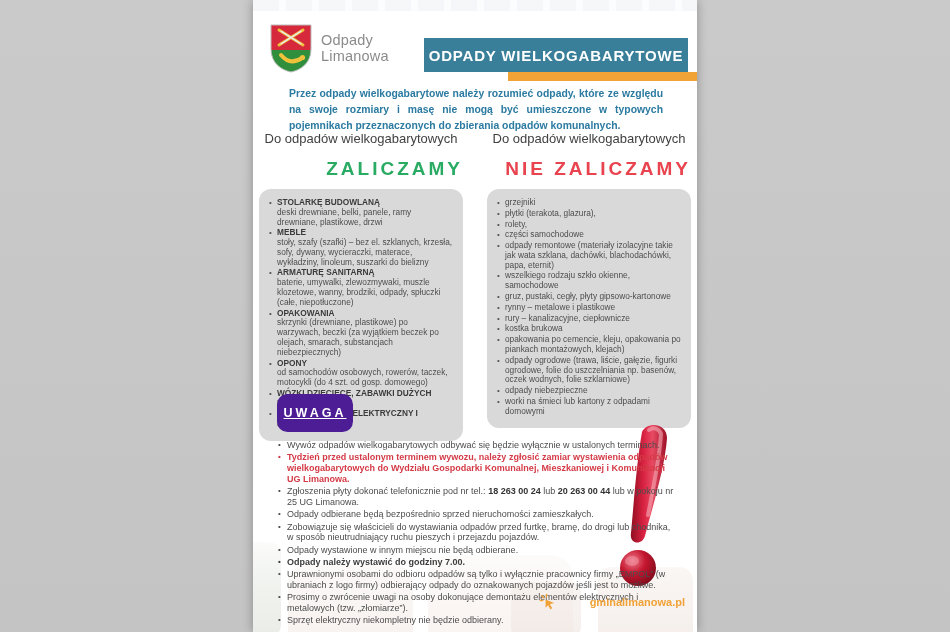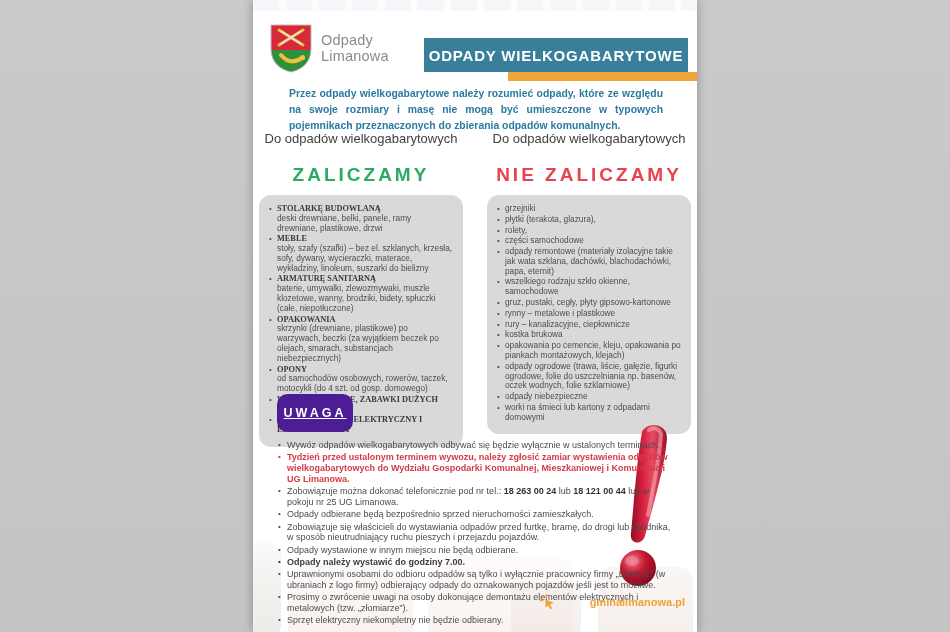"ZALICZAMY" .col-title { margin-top: 18px -> 12px; text-align: center -> right }
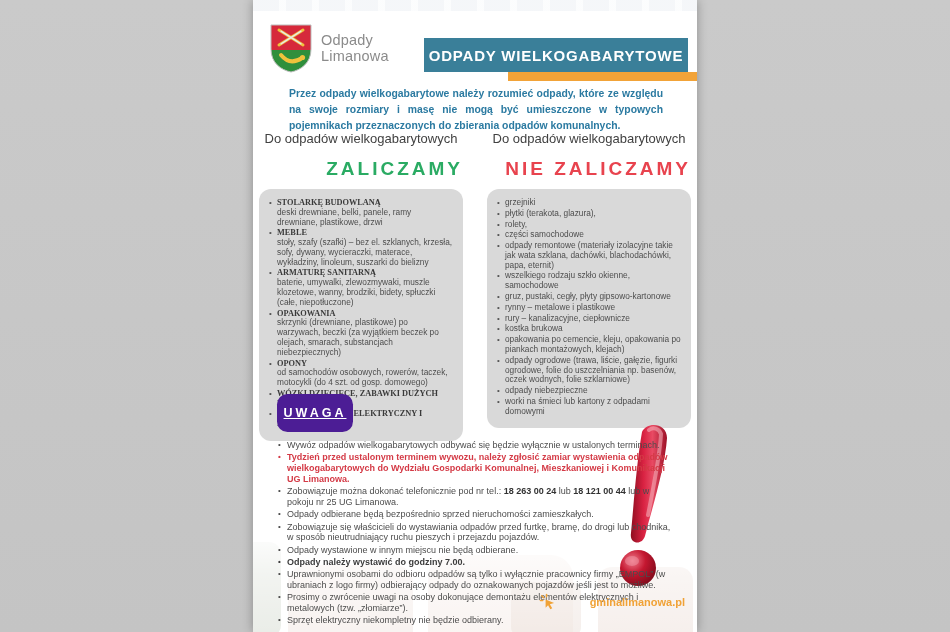"STOLARKĘ BUDOWLANĄ" .graybox .it { font-family: Liberation Serif, serif -> none }
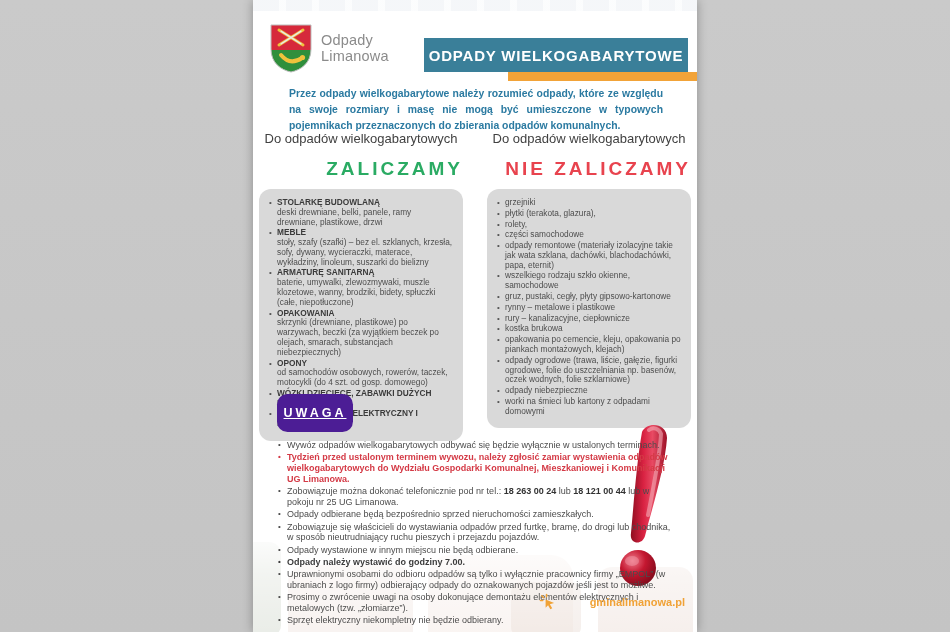"baterie, umywalki, zlewozmywaki, muszle" span.id { text: bidety -> odpady }
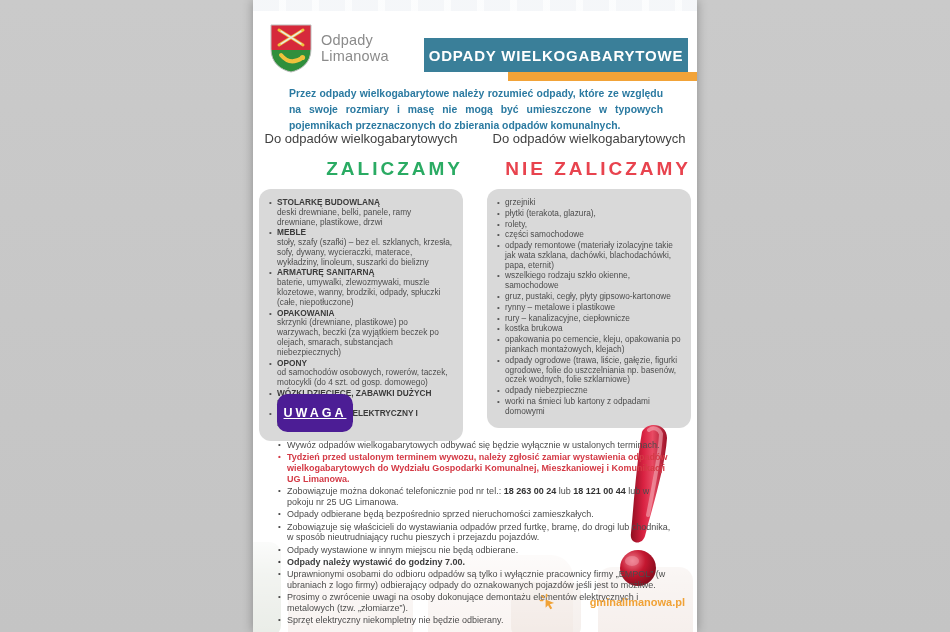"Zobowiązuje można dokonać telefonicznie" span { text: Zobowiązuje można -> Zgłoszenia płyty }
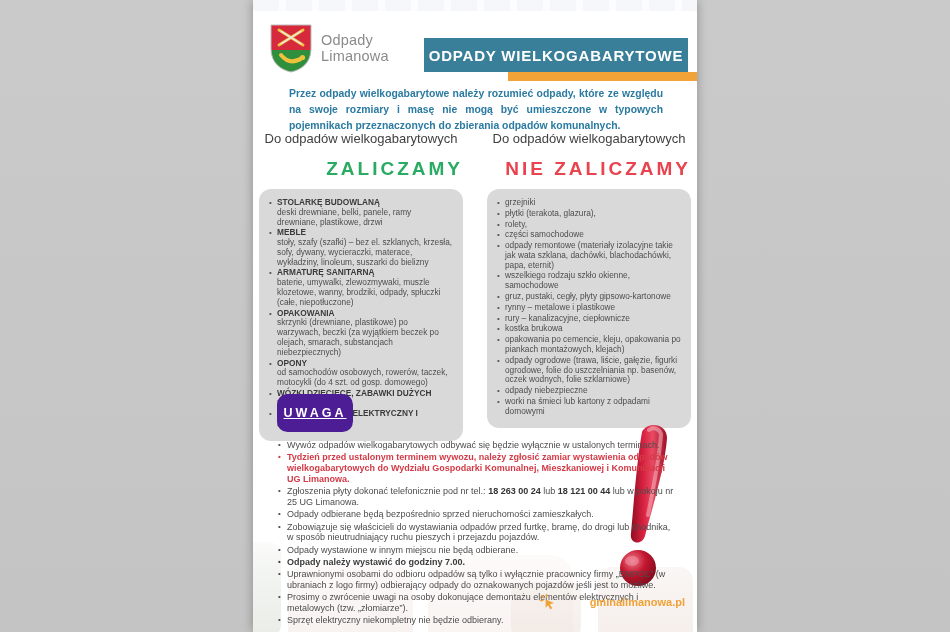"18 121 00 44" span.b { text: 18 121 -> 20 263 }
